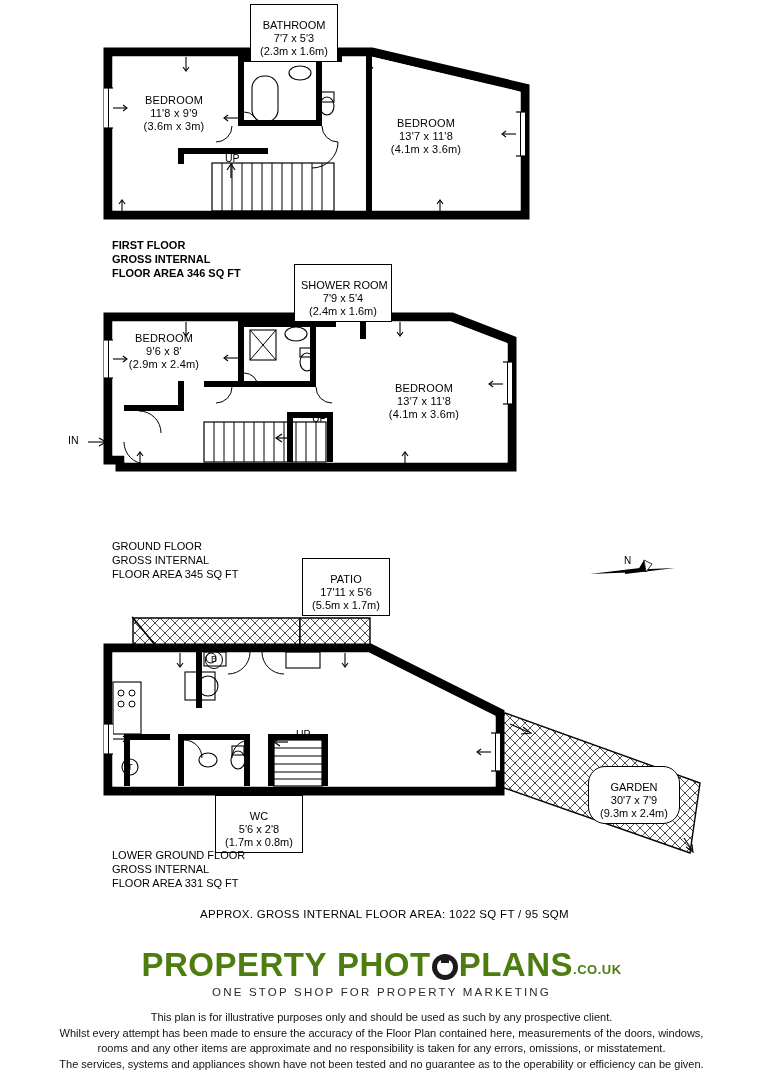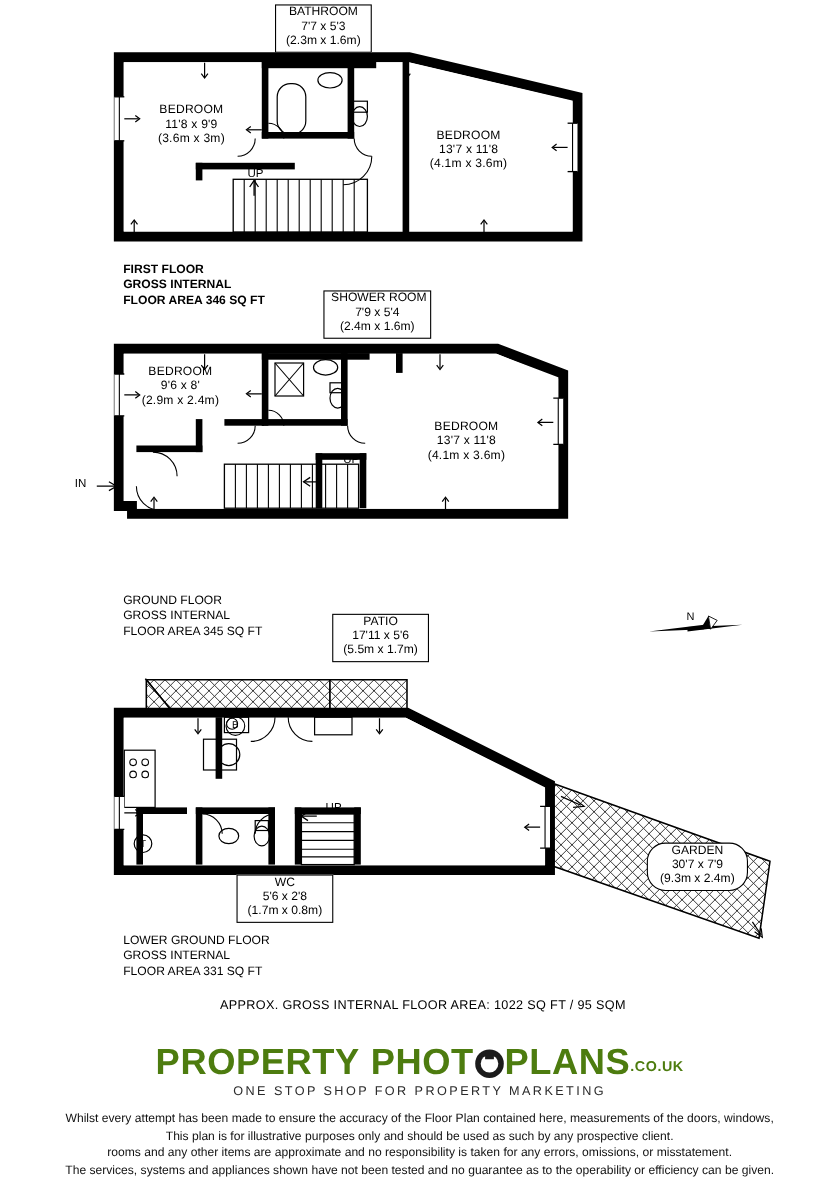"BATHROOM" .boxed-label { padding: 0 6px 3px 6px -> 14px 6px 3px 6px }
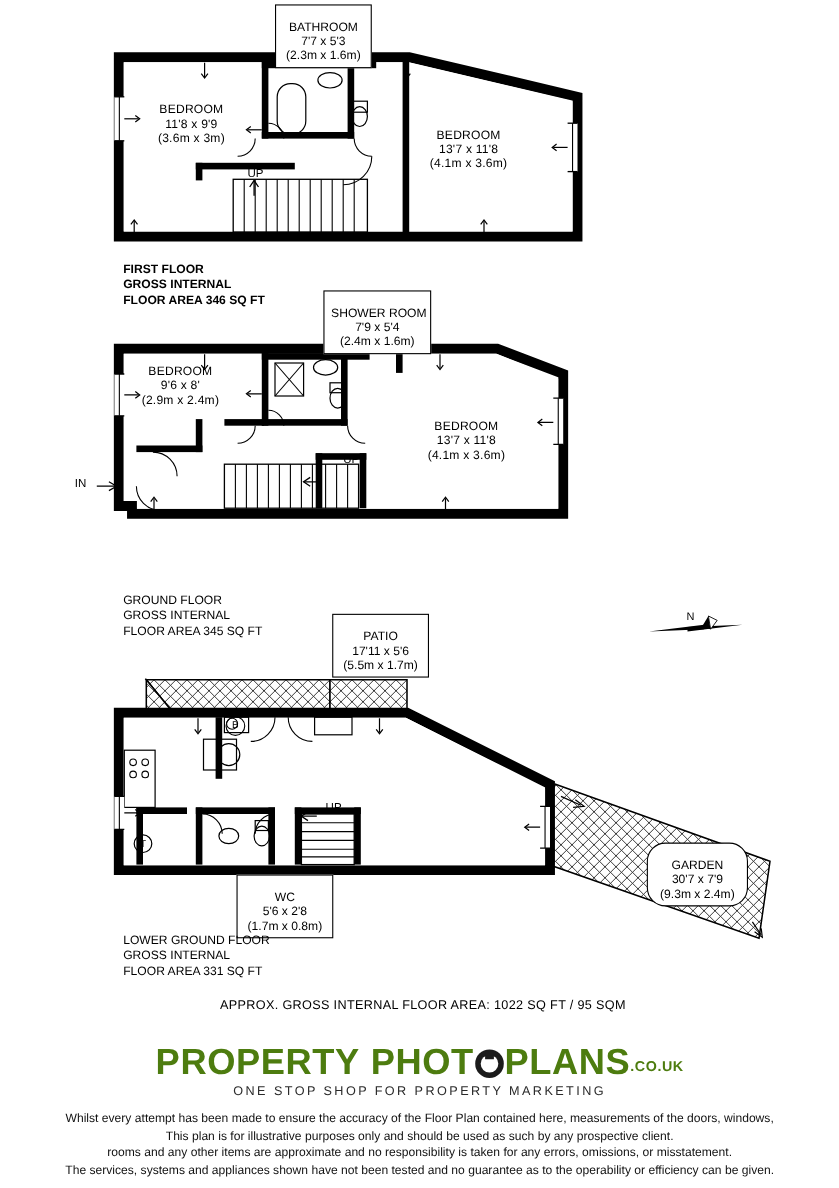"Whilst every attempt has been" div { order: before "This plan is for illustrative" -> after "This plan is for illustrative" }
